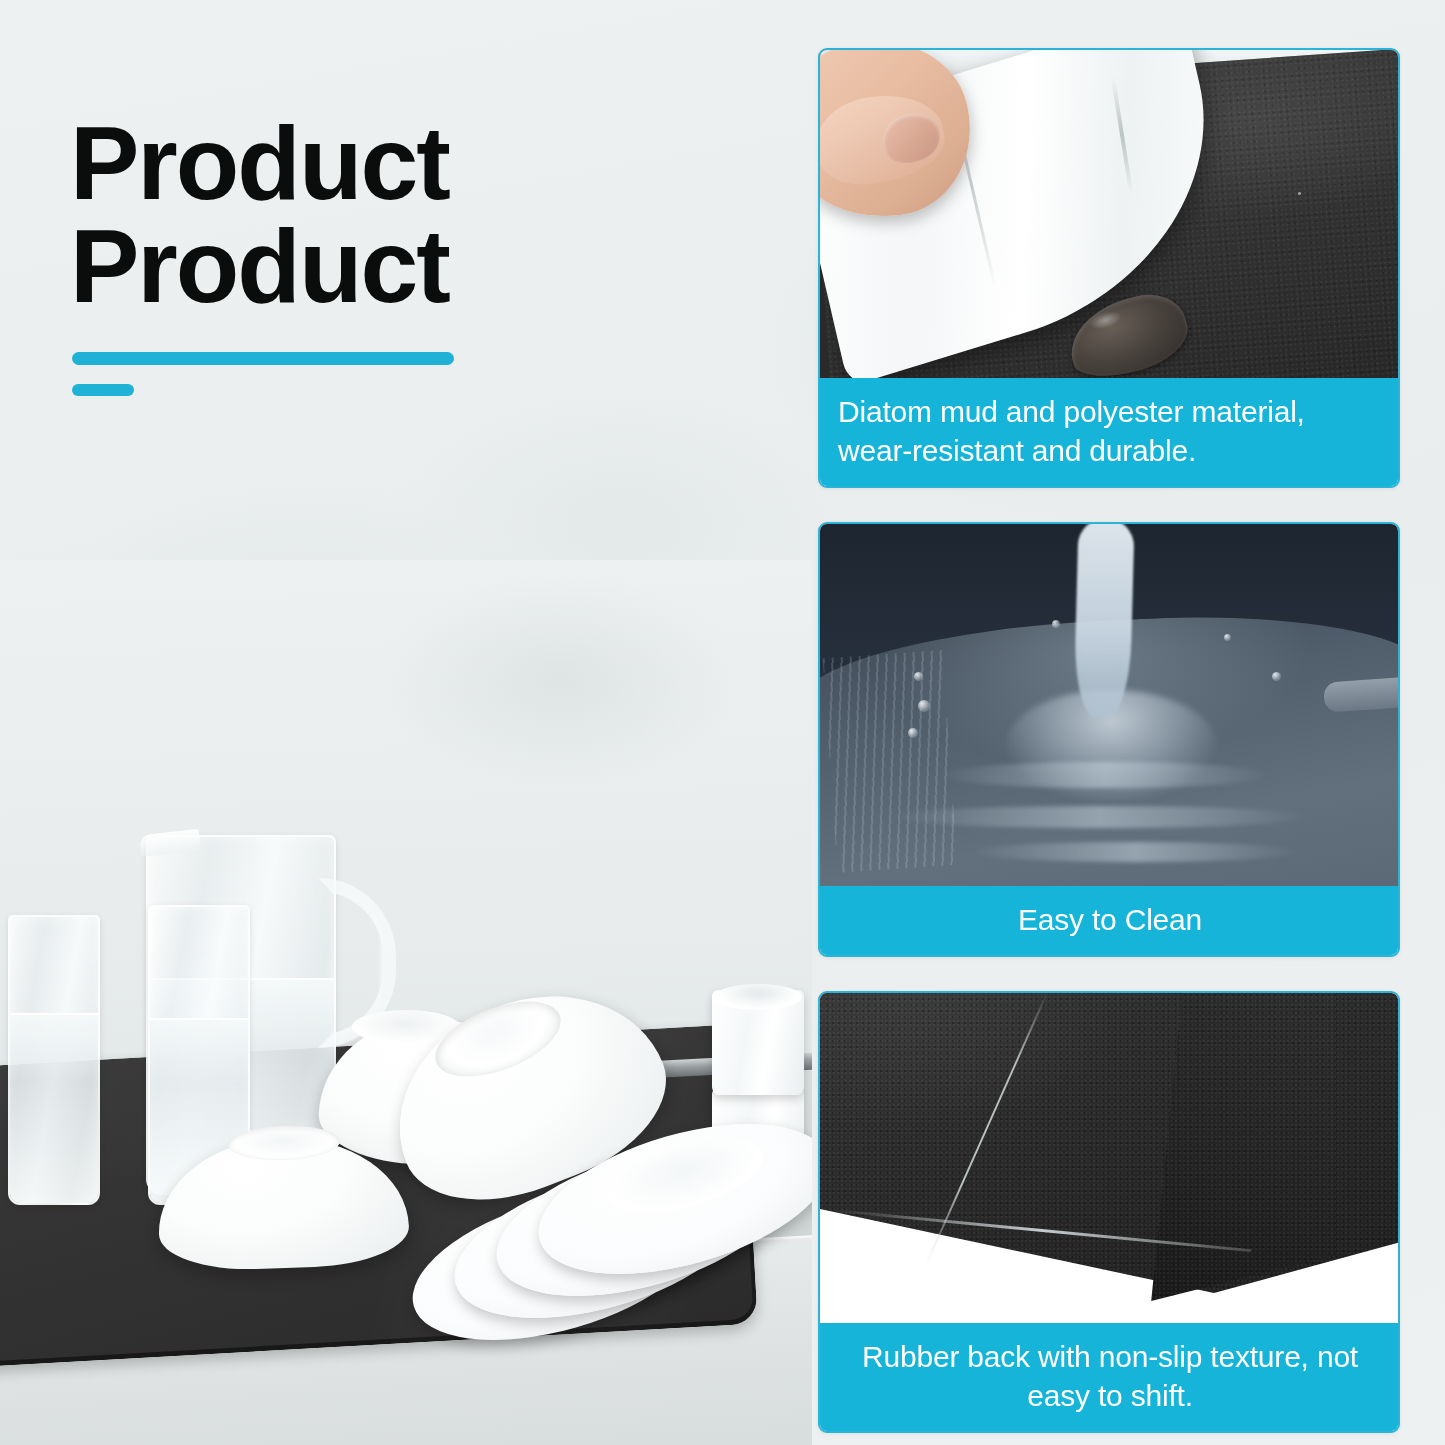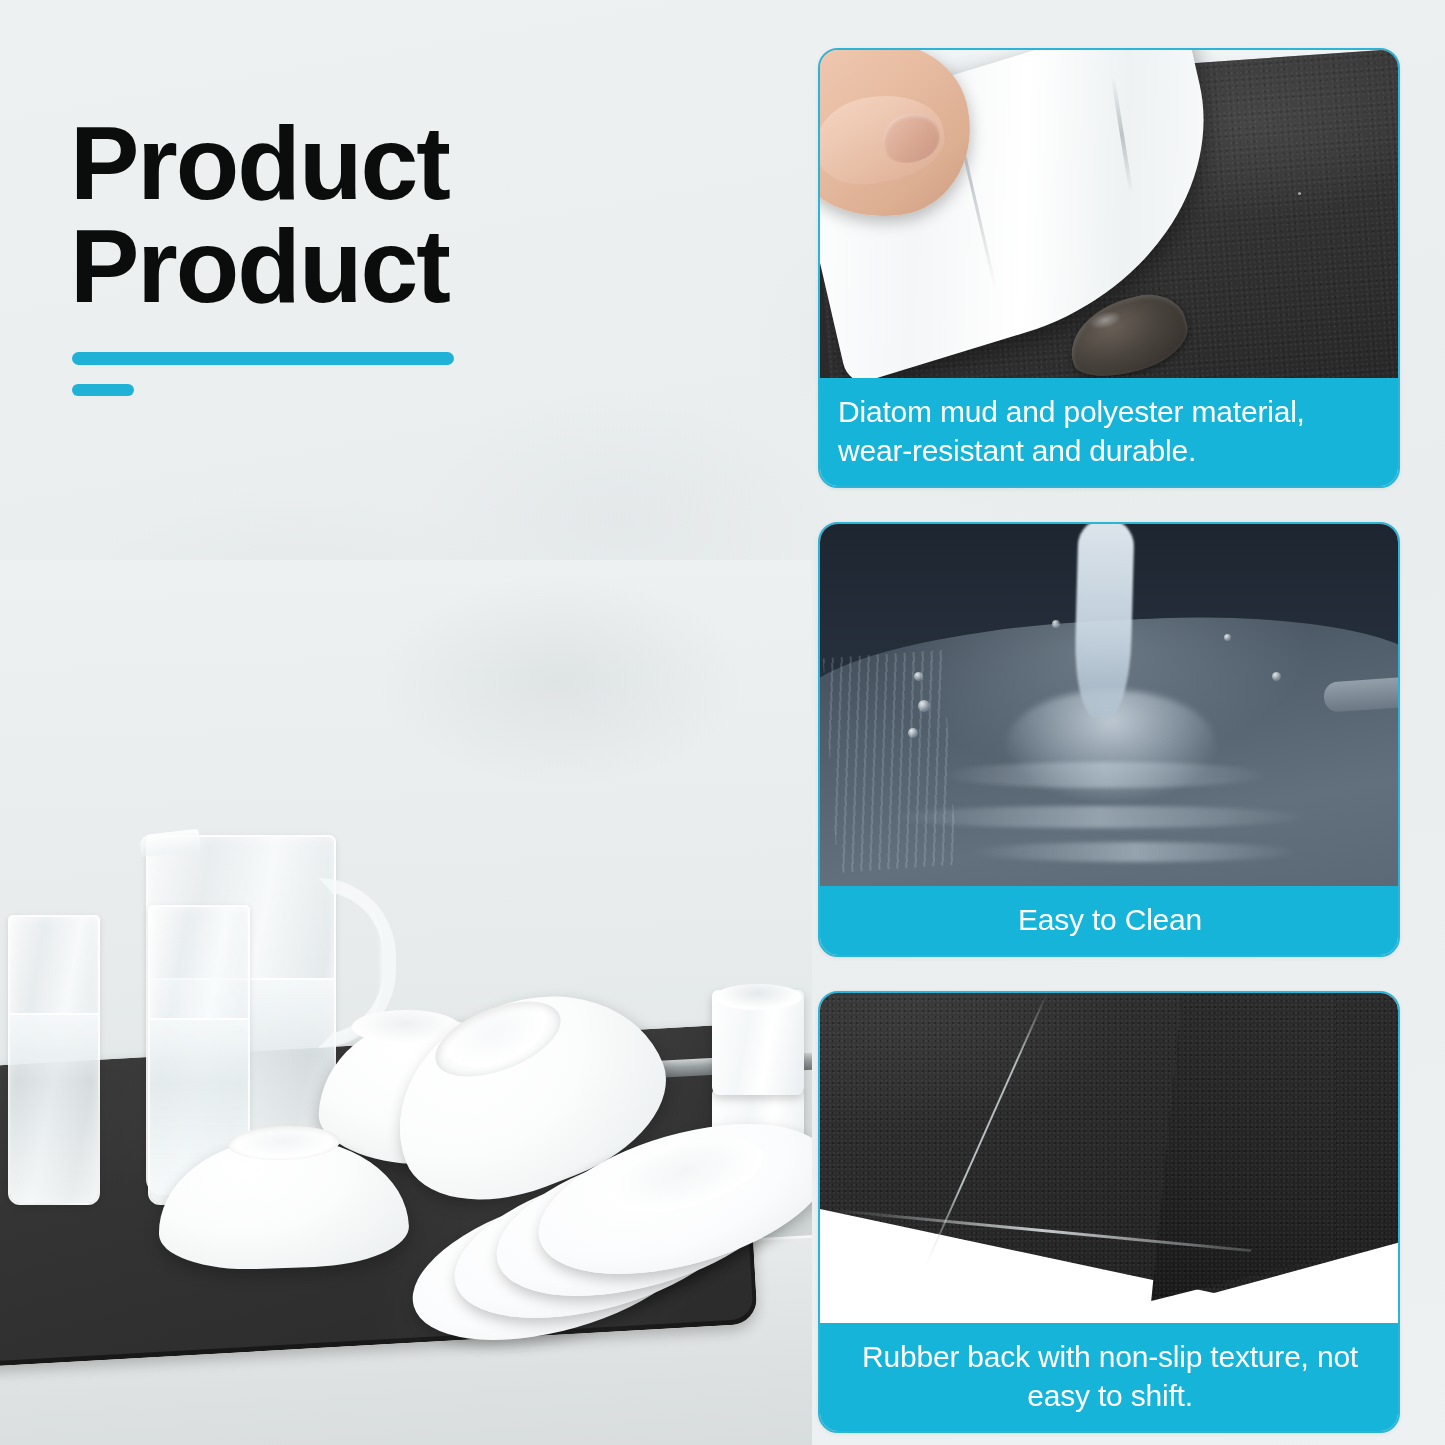"Diatom mud and polyester material," .panel { border-radius: 20px -> 9px }
